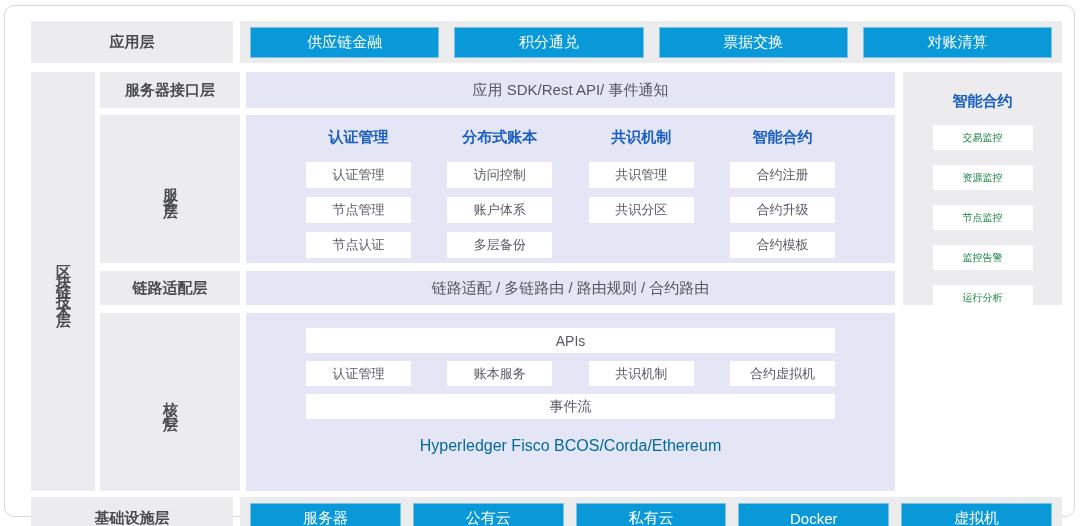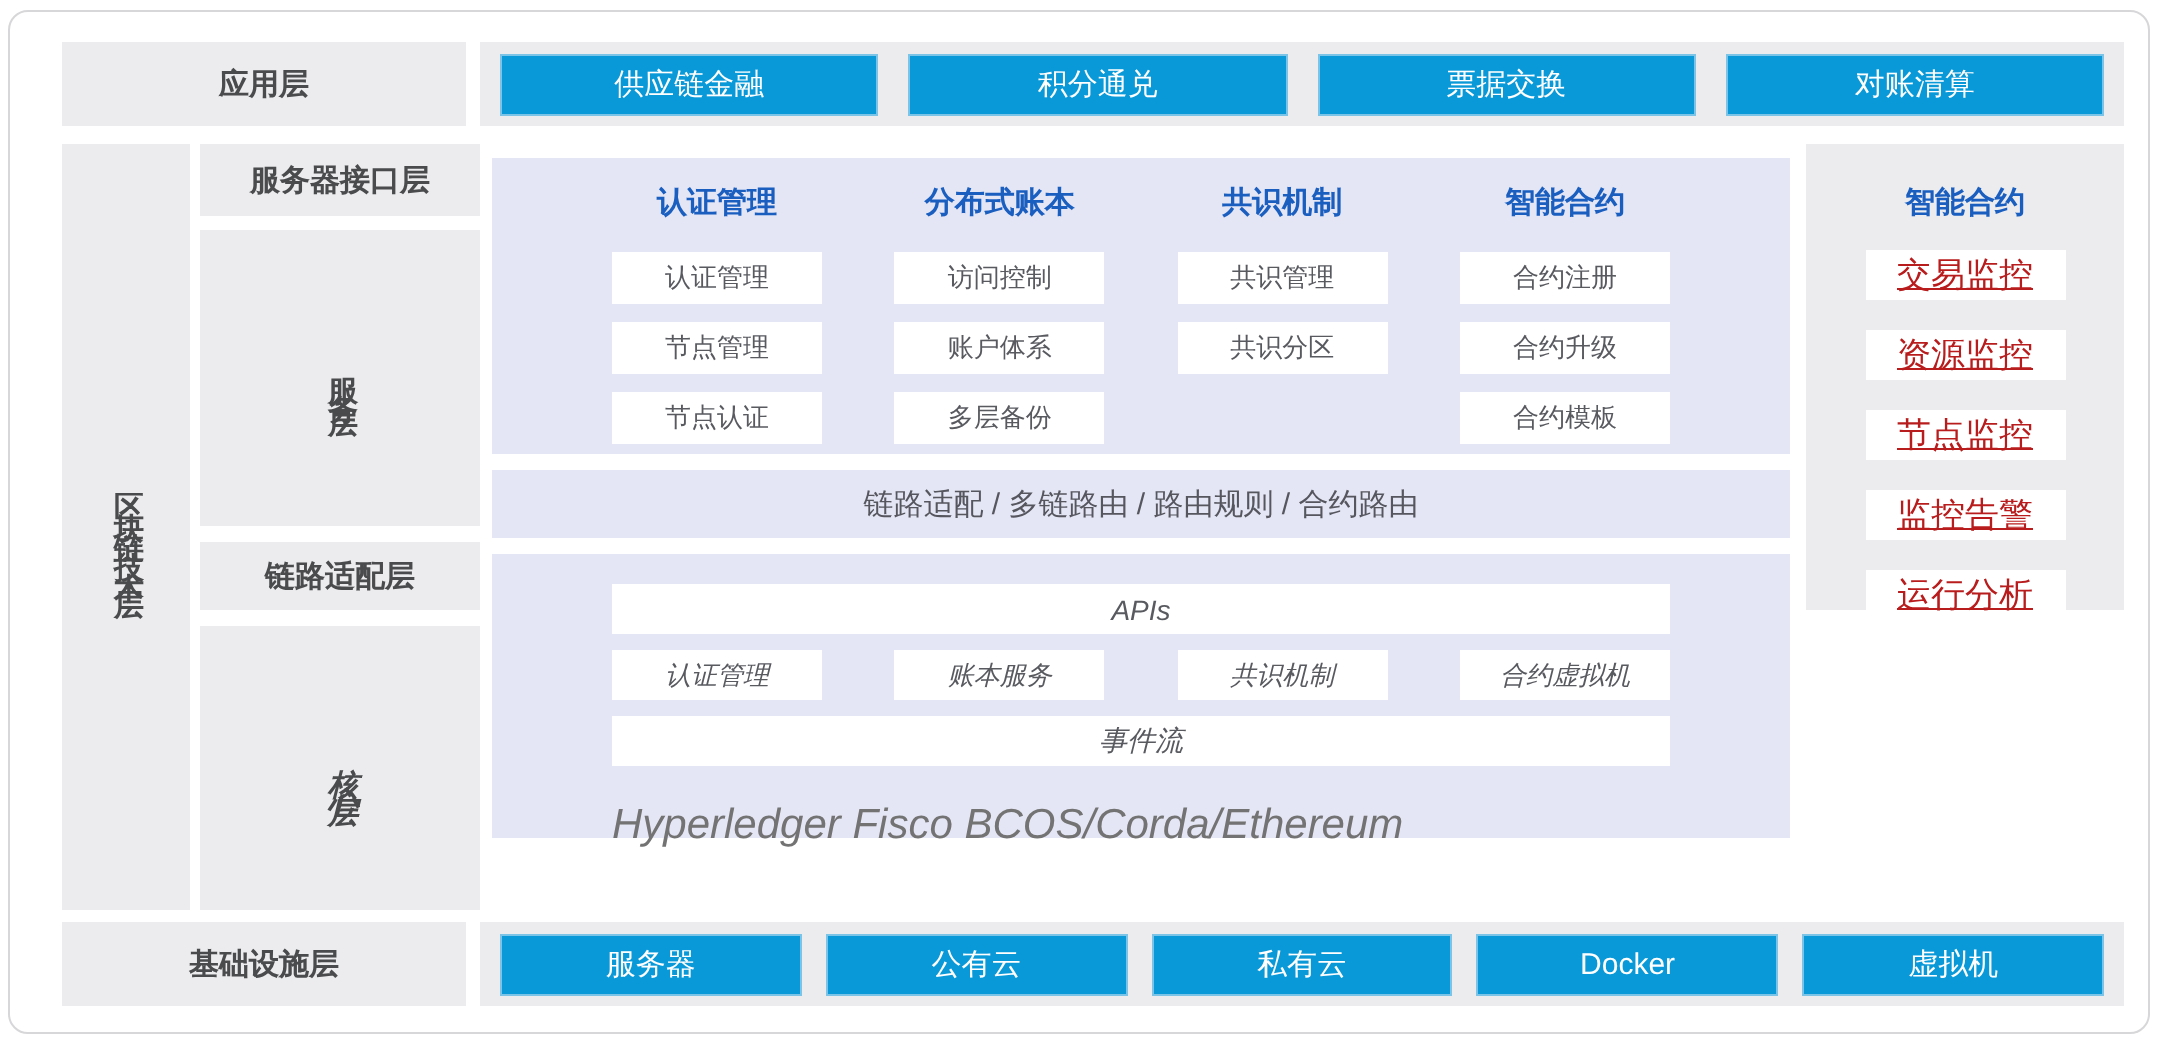"应用 SDK/Rest API/ 事件通知" div.band { html: none -> <div>应用 SDK/Rest API/ 事件通知</div> }
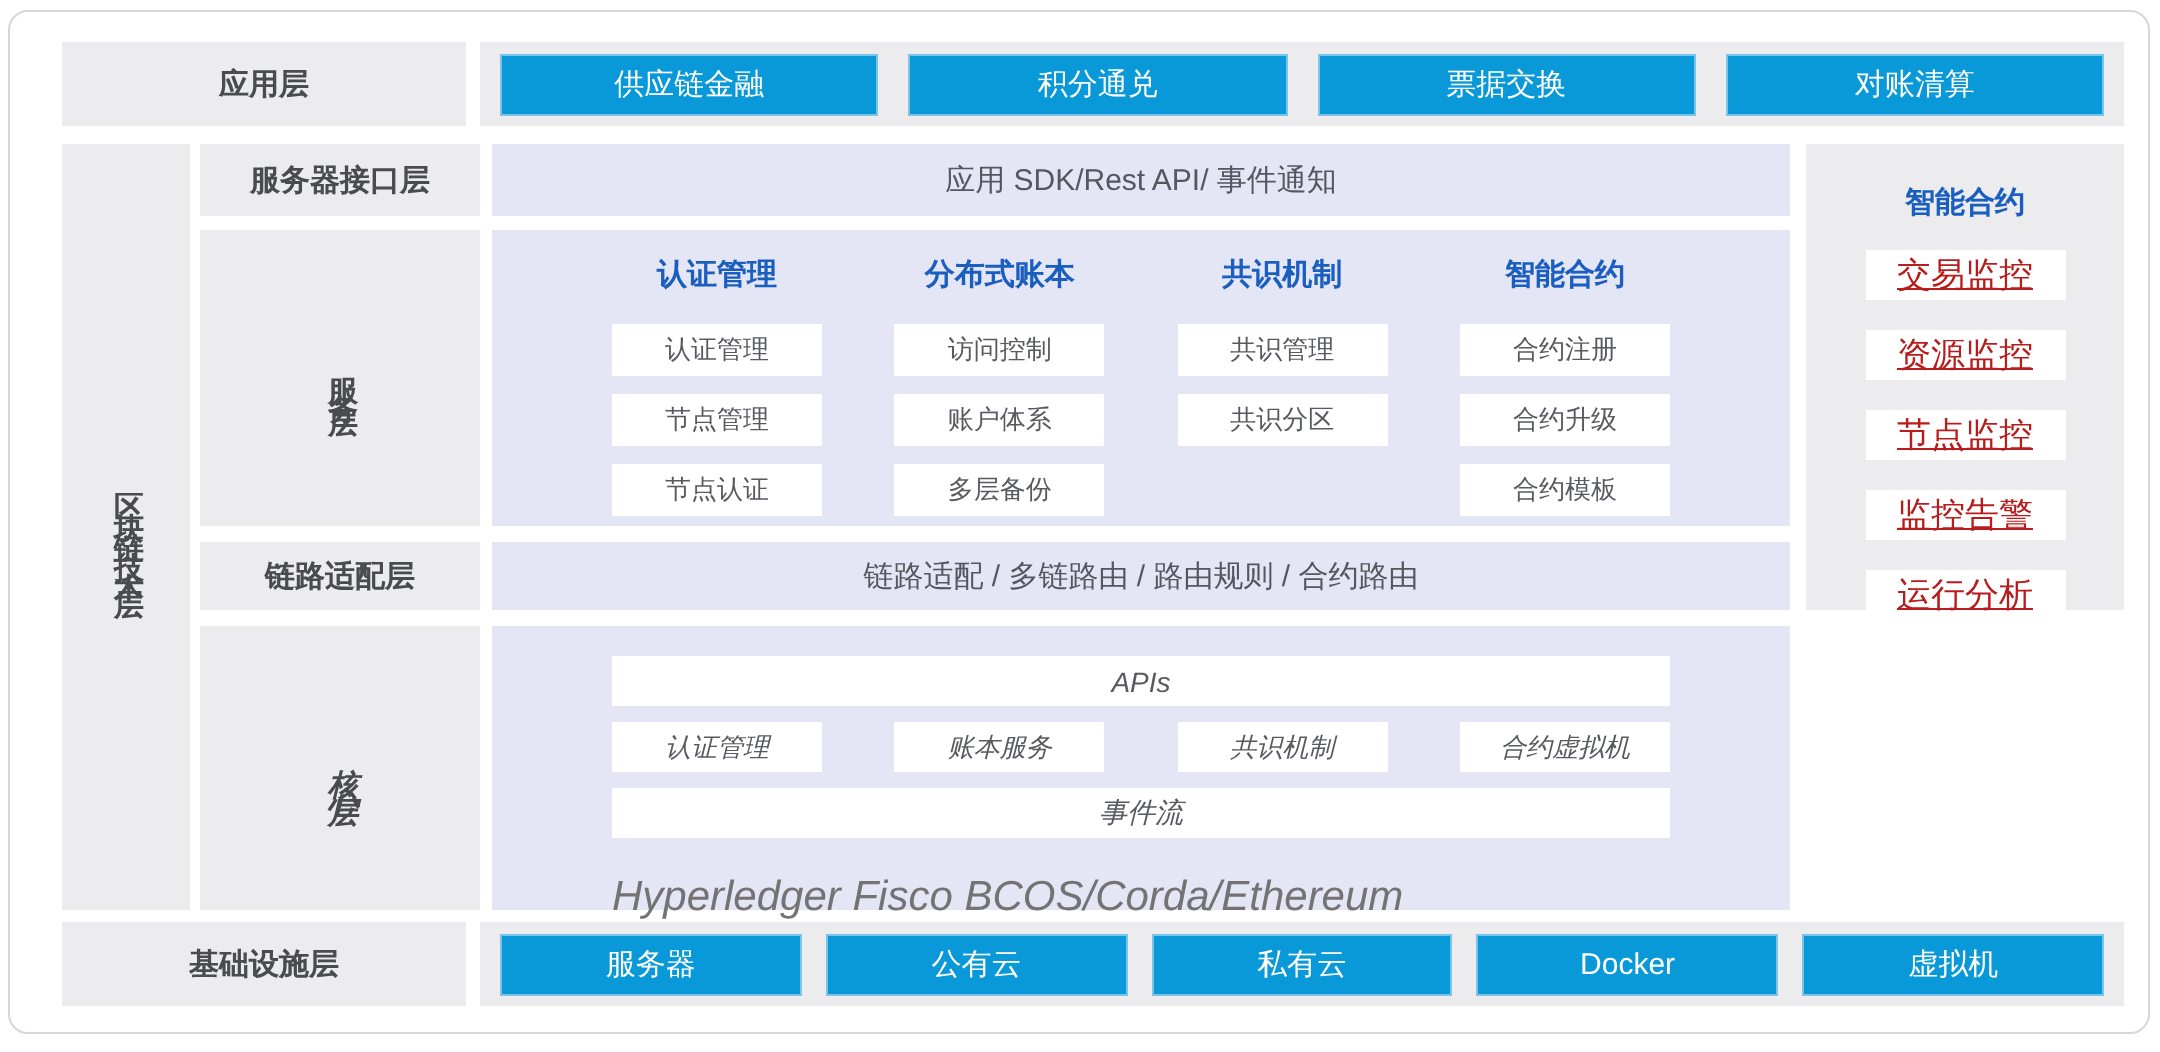"交易监控" .pitem { color: #b91c1c -> #15803d; font-size: 17px -> 10px; text-decoration: underline -> none }
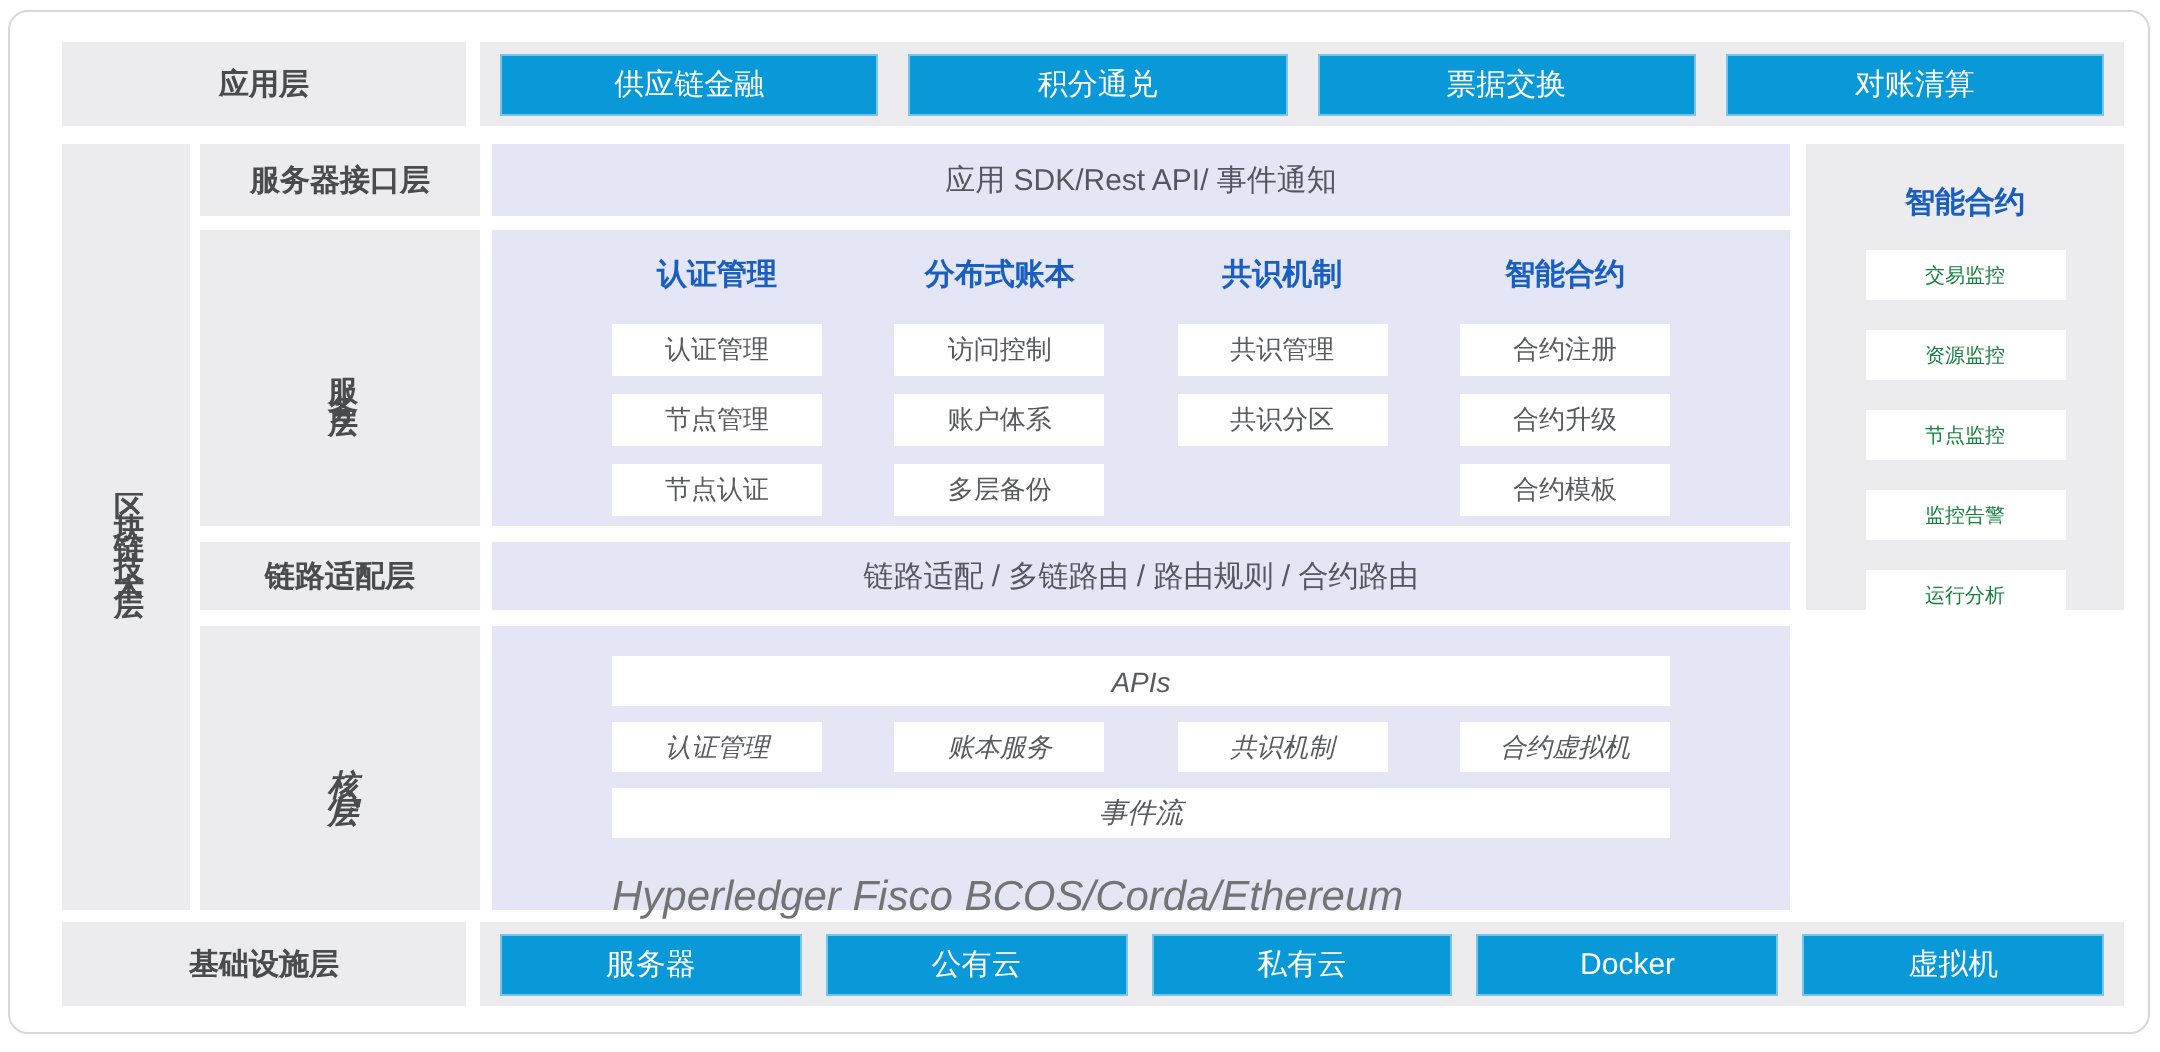"APIs" .h142 { font-style: italic -> none; height: 142px -> 178px }
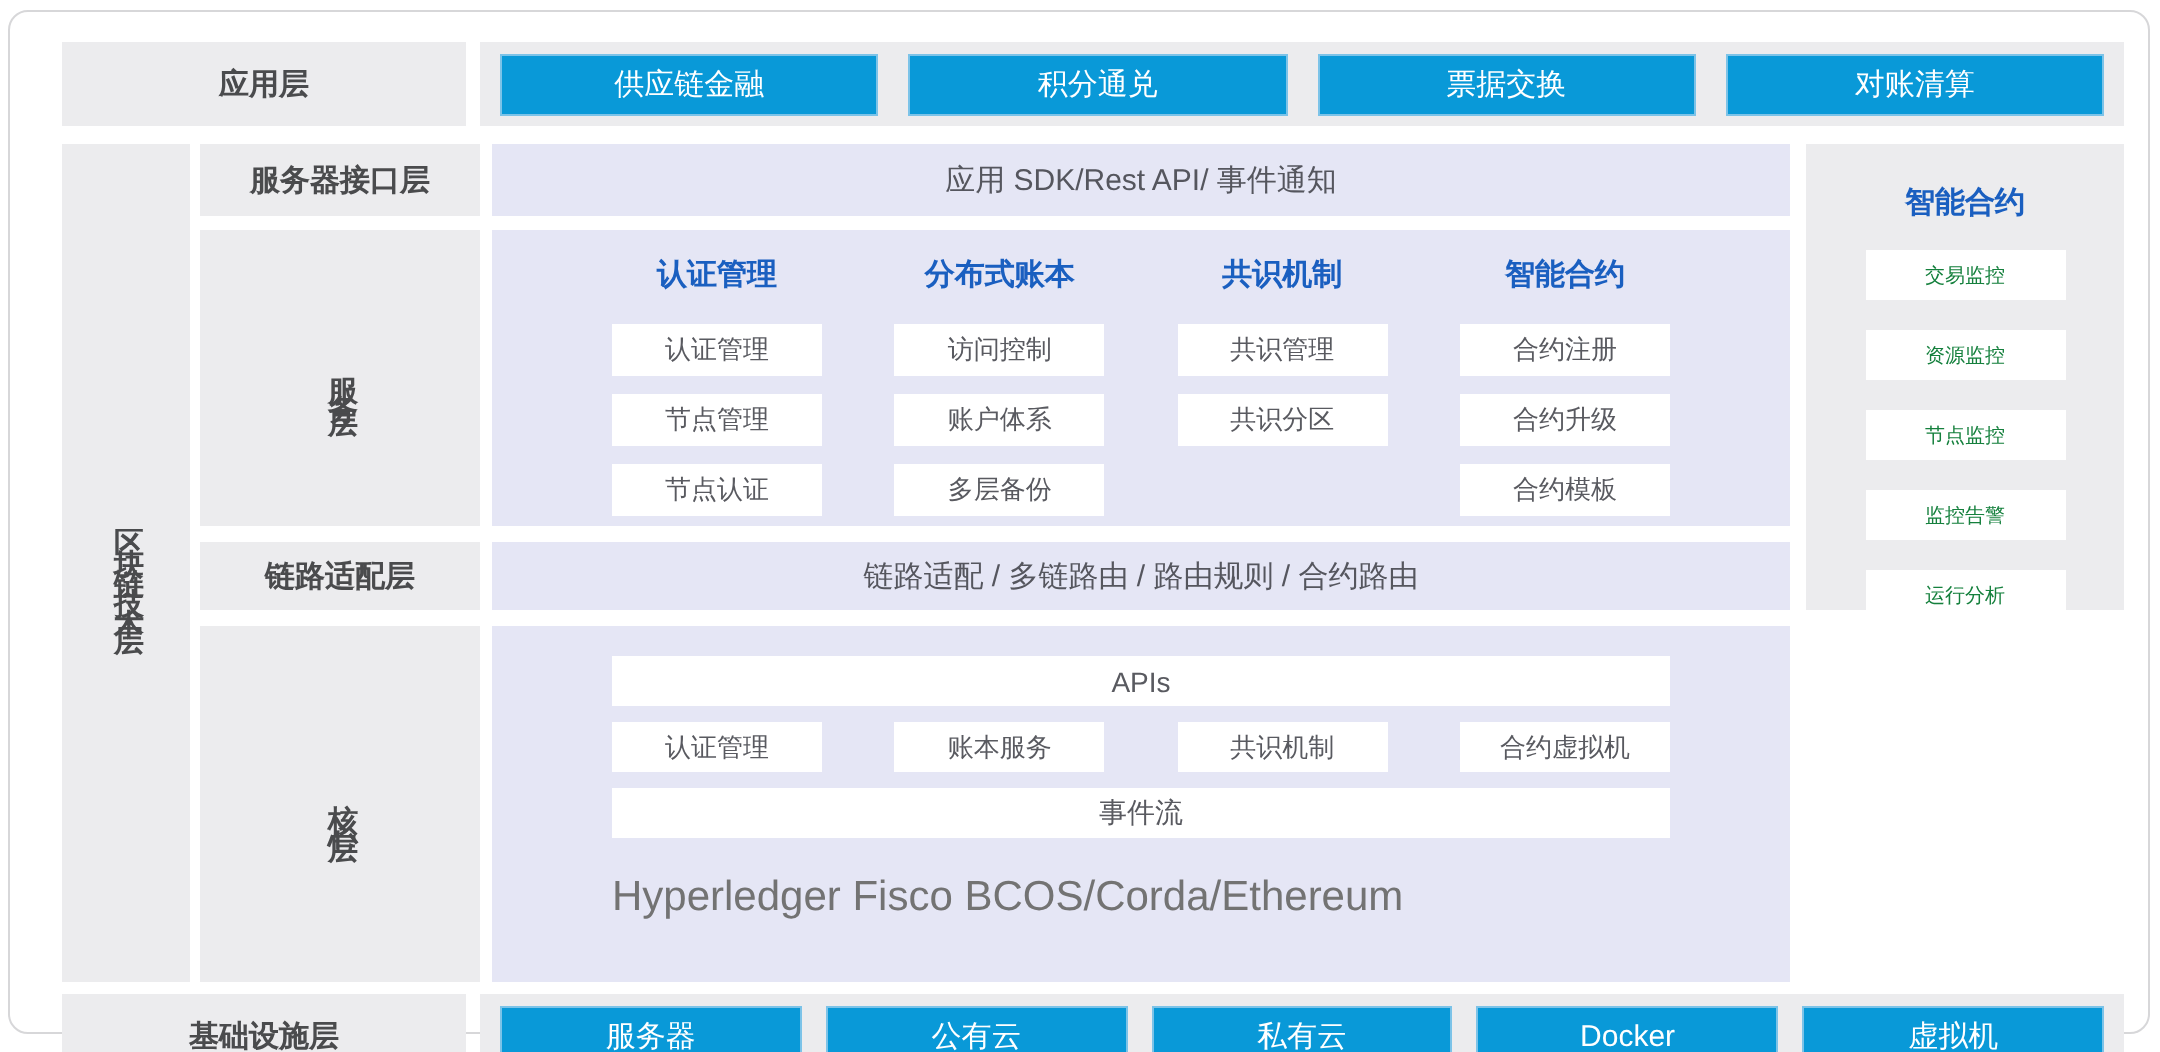"Hyperledger Fisco BCOS/Corda/Ethereum" .platforms { color: #737373 -> #0369a1; font-size: 21px -> 16px; text-align: left -> center }
